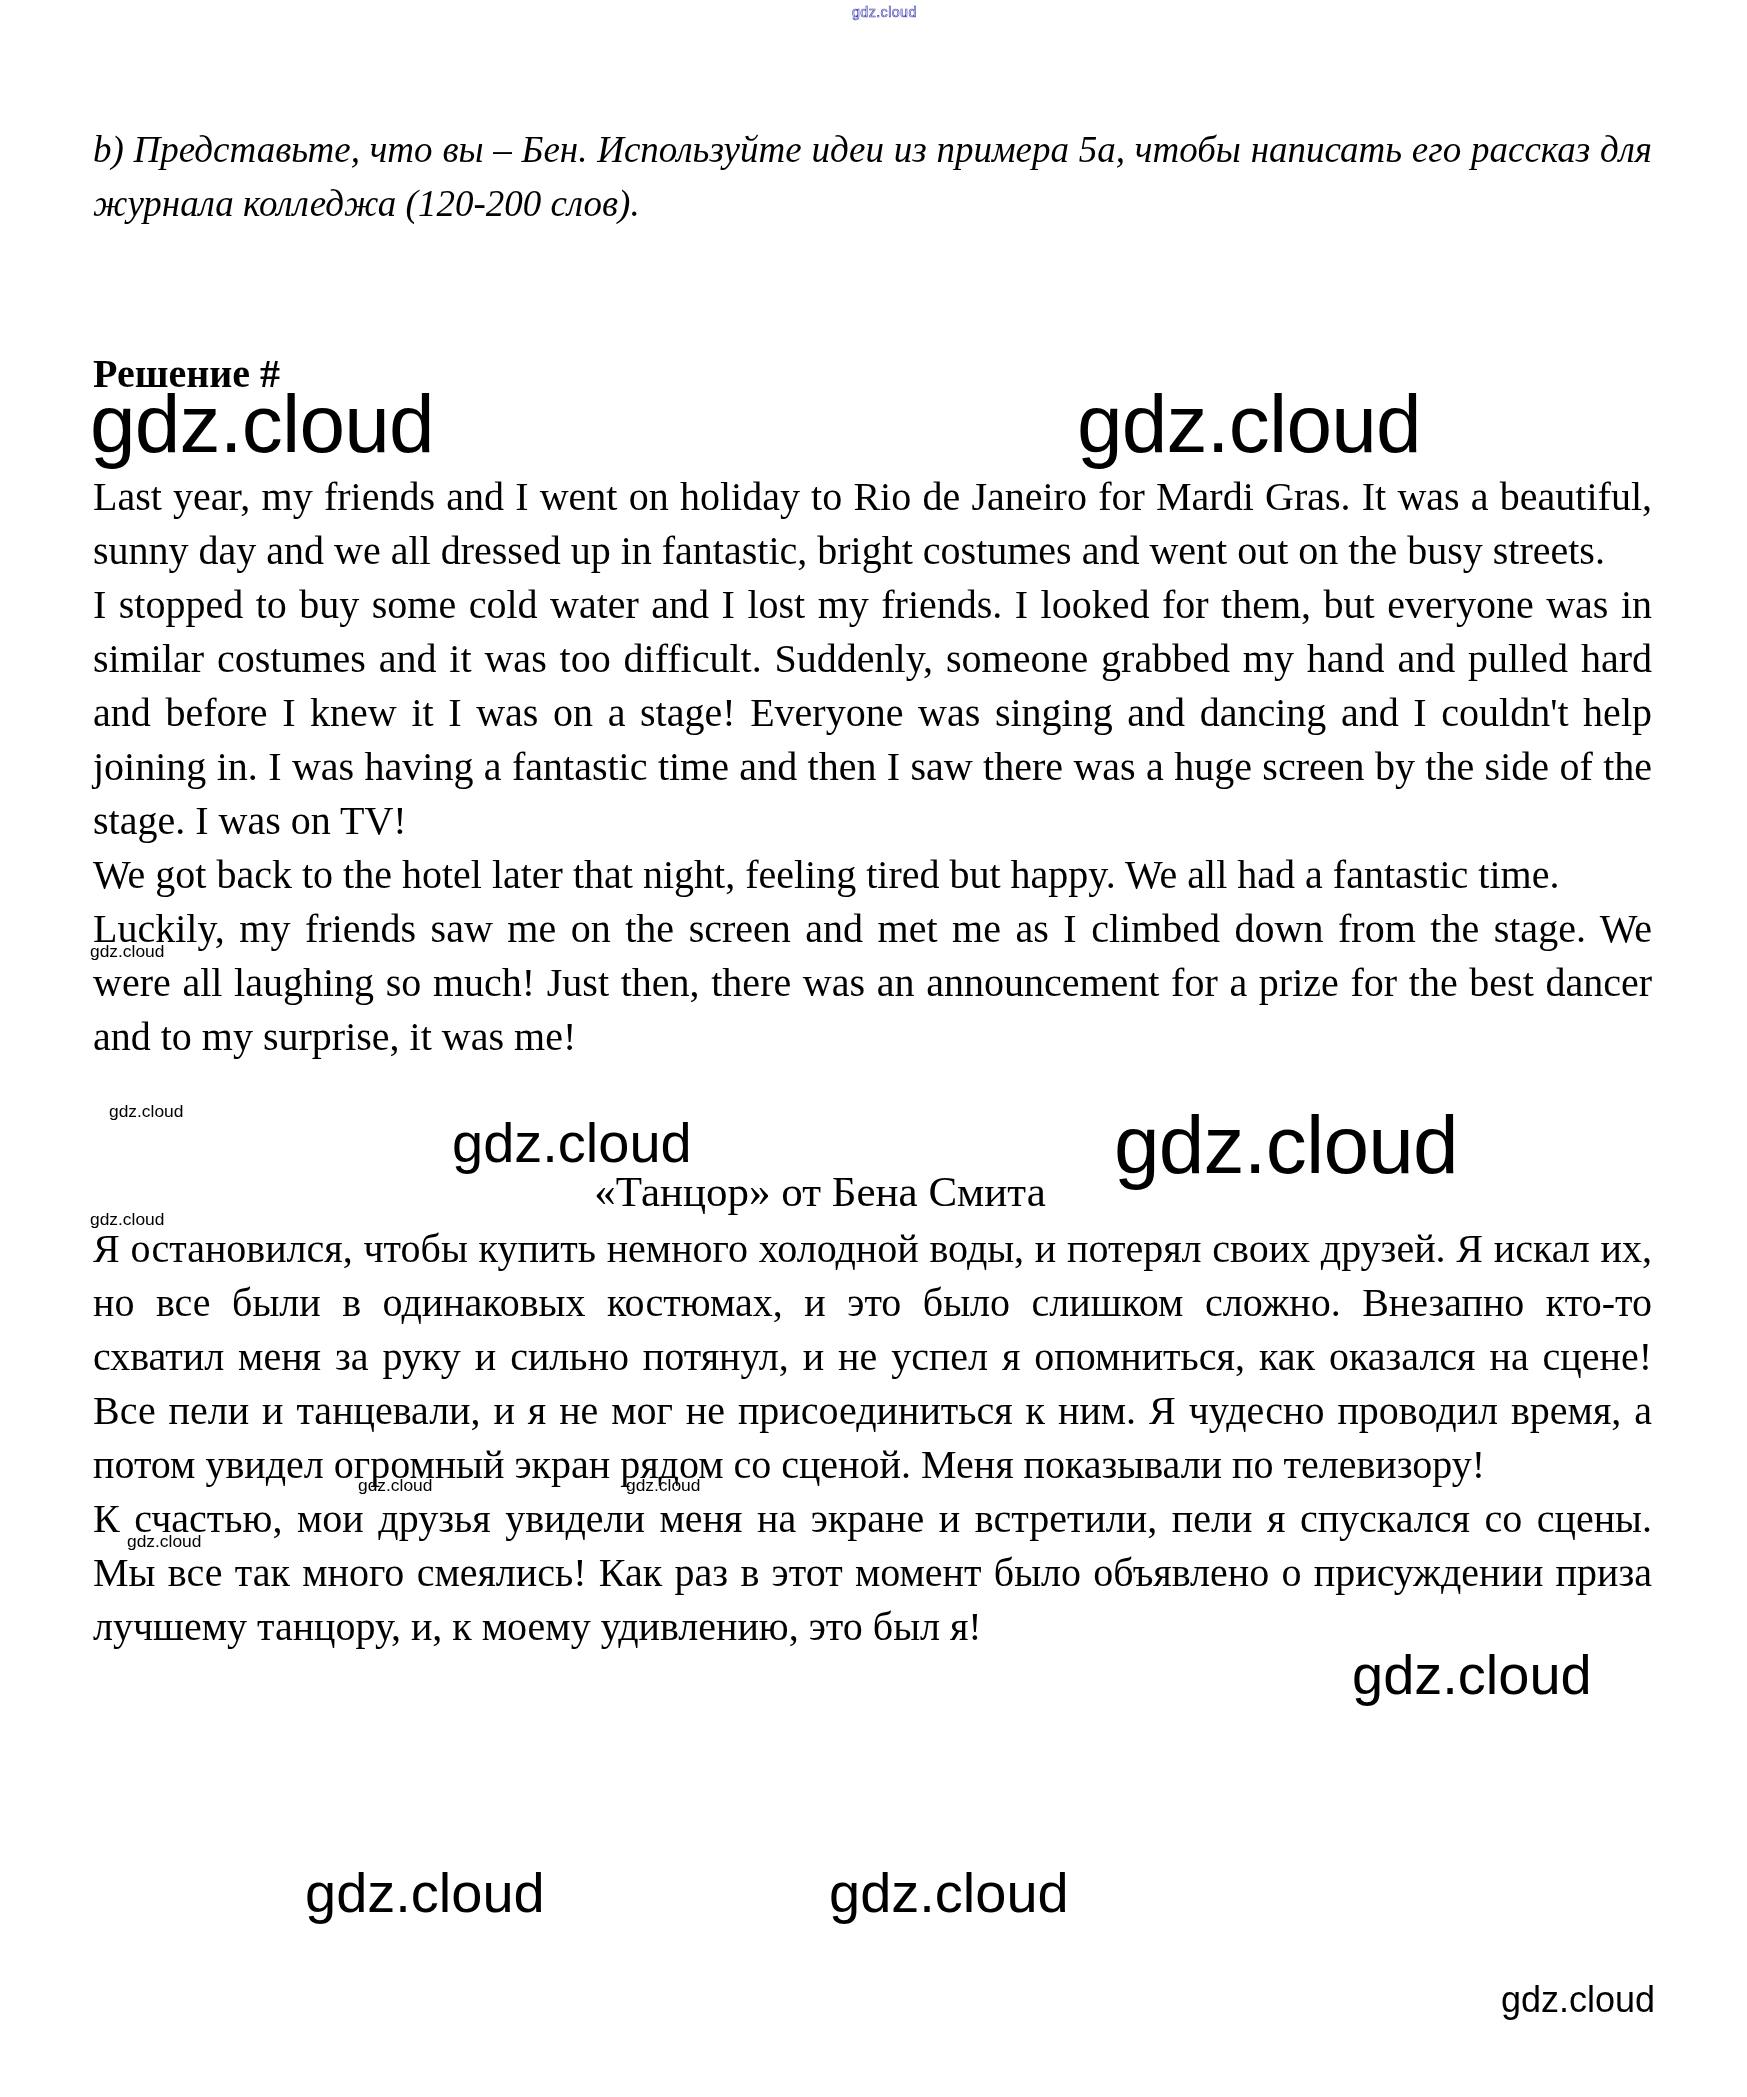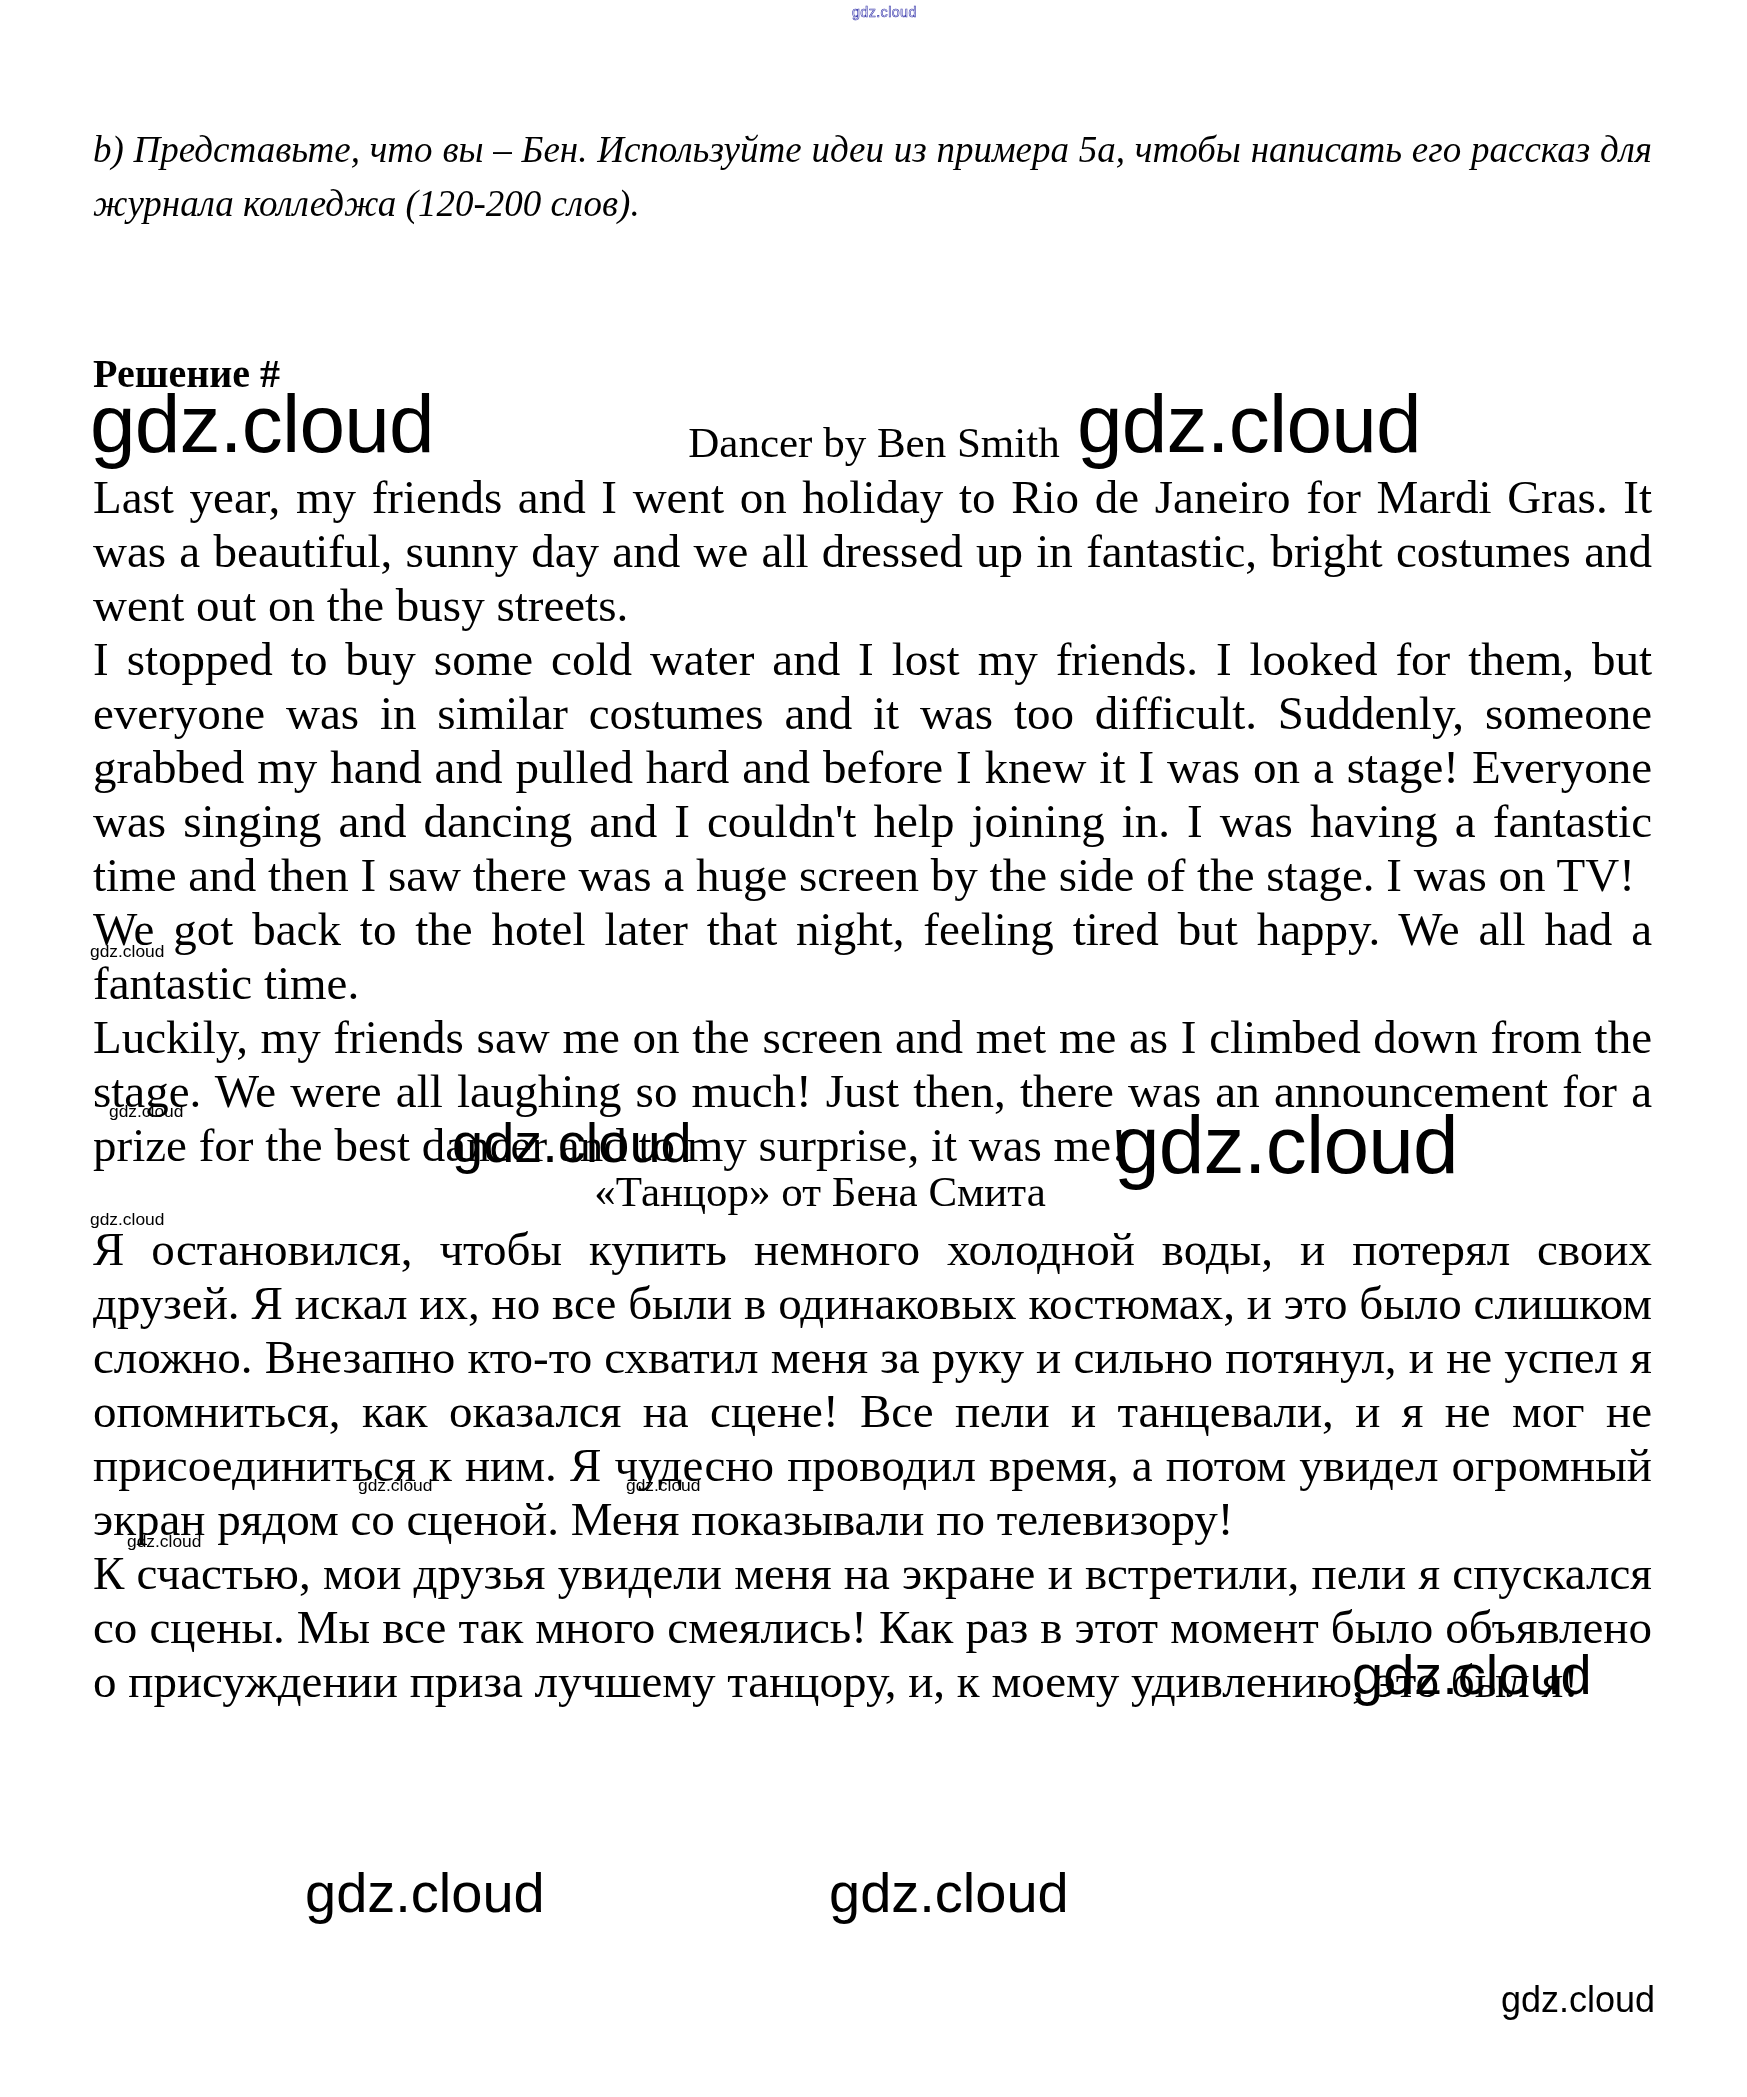"Dancer by Ben Smith" div.title-en { html: <div>Dancer by Ben Smith</div> -> none }
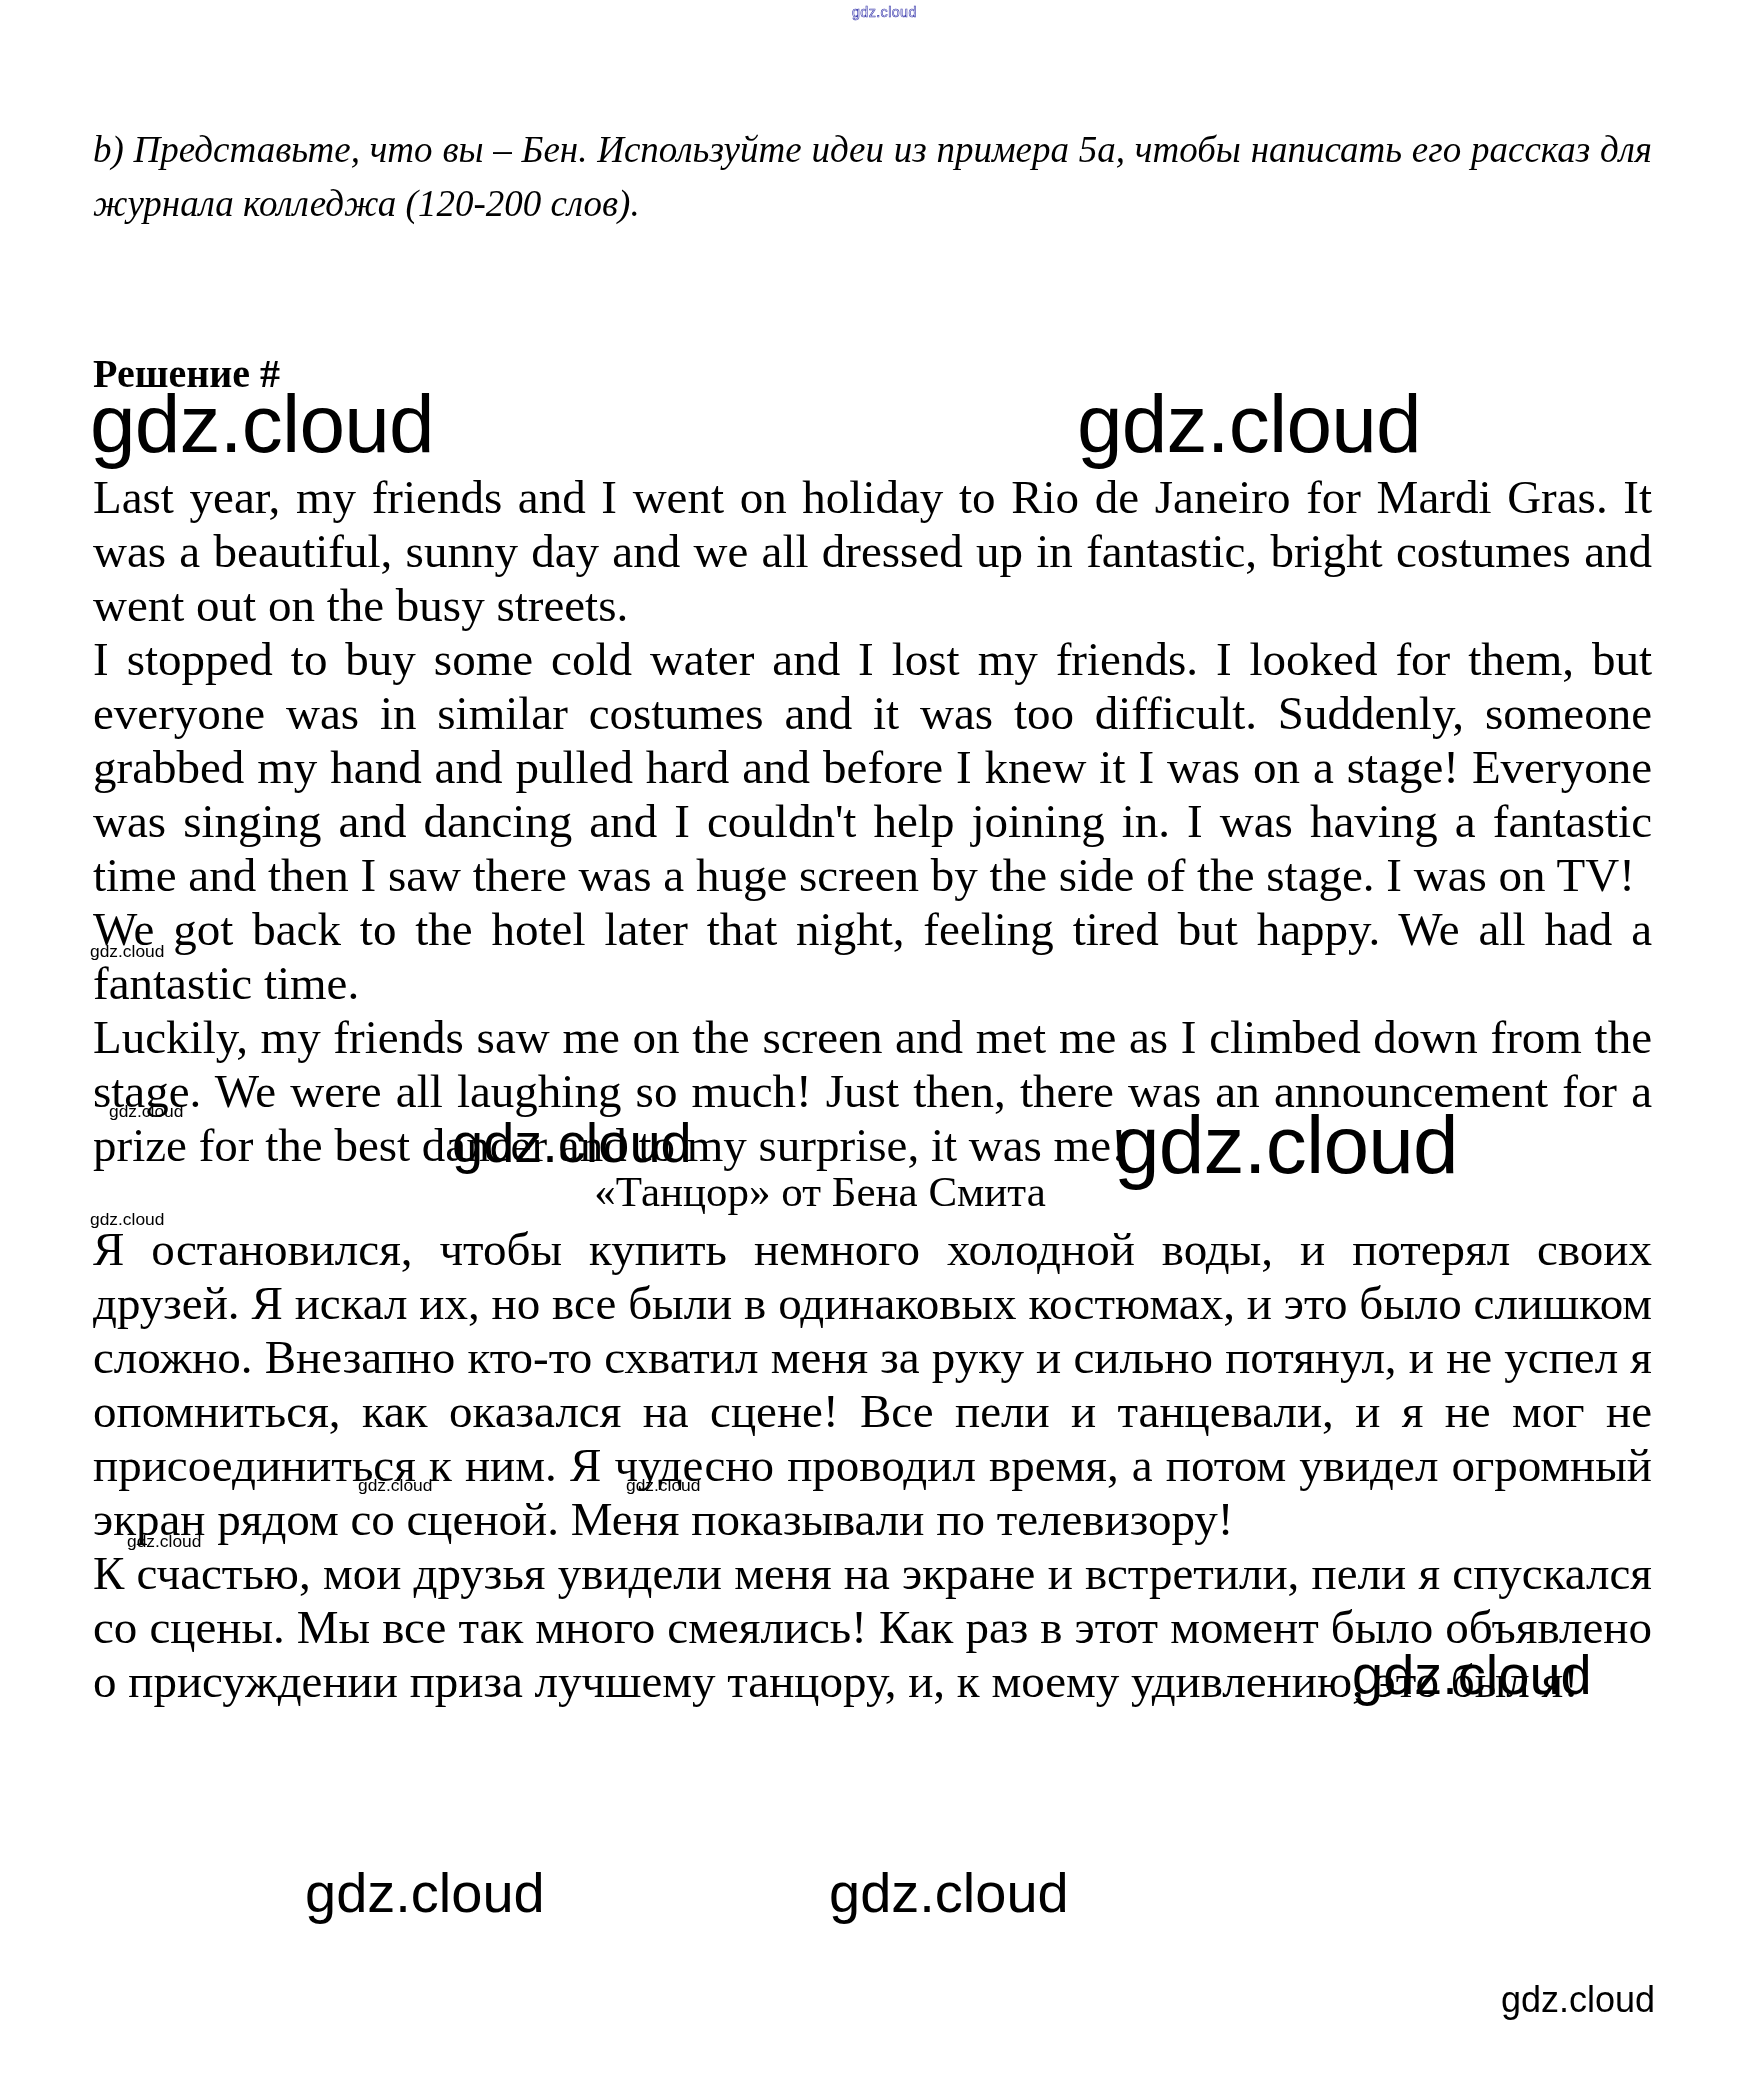"Last year, my friends and" .para-block { font-size: 47px -> 40px }
